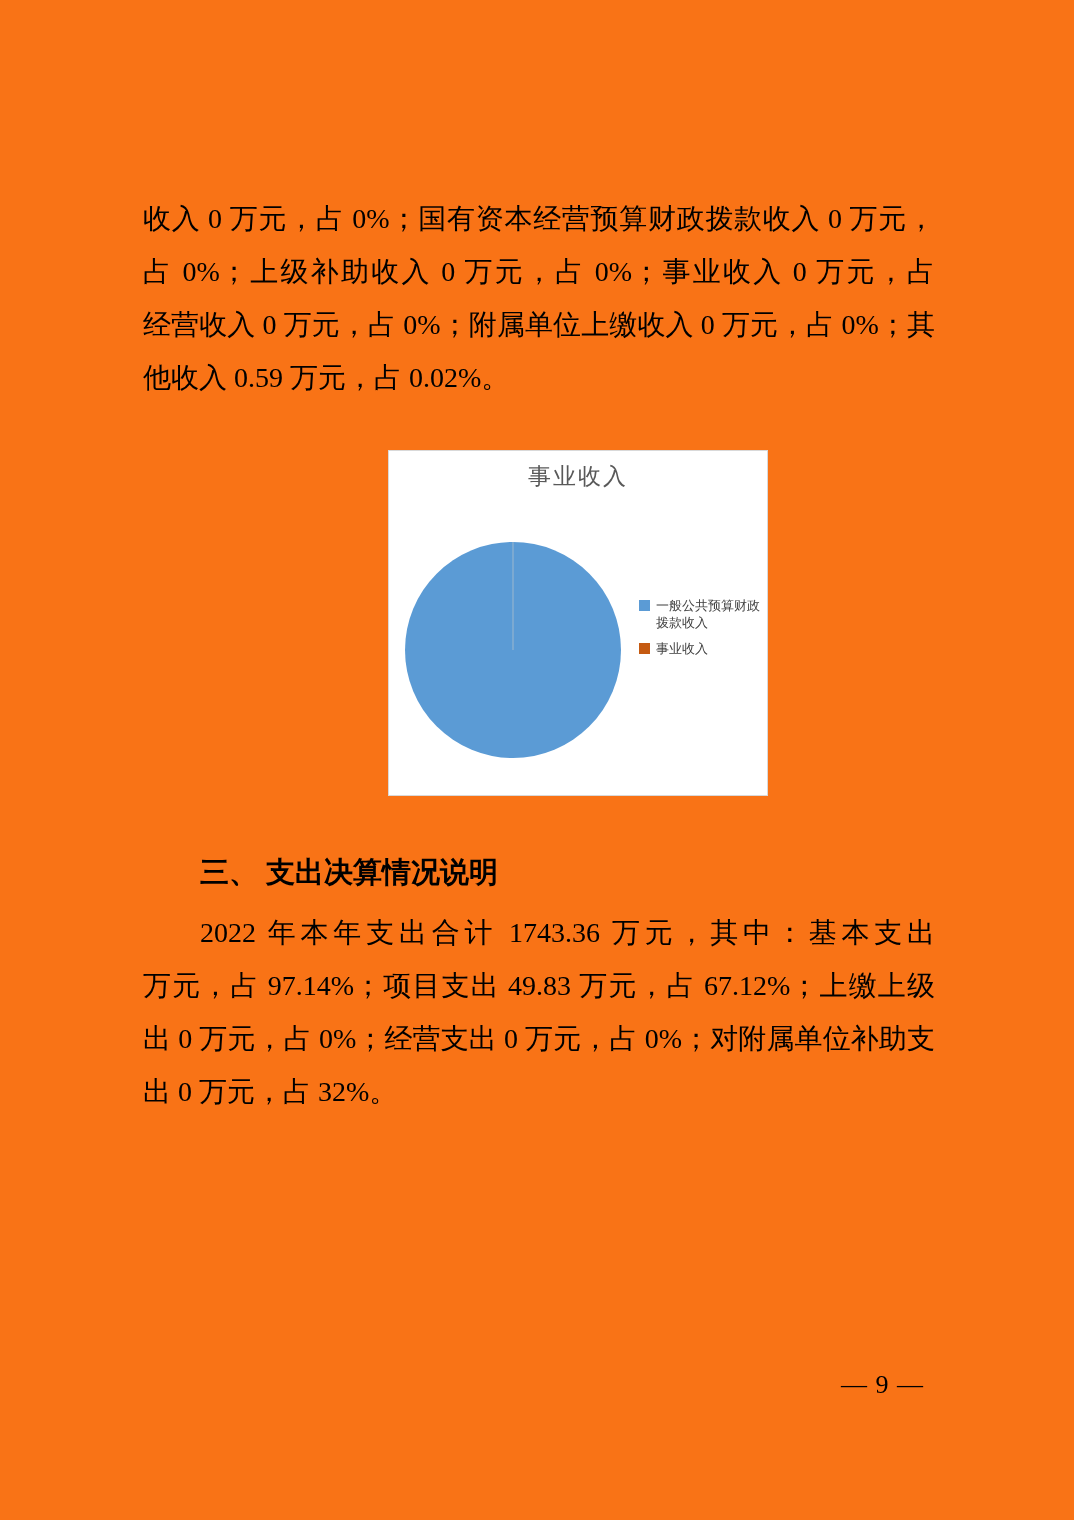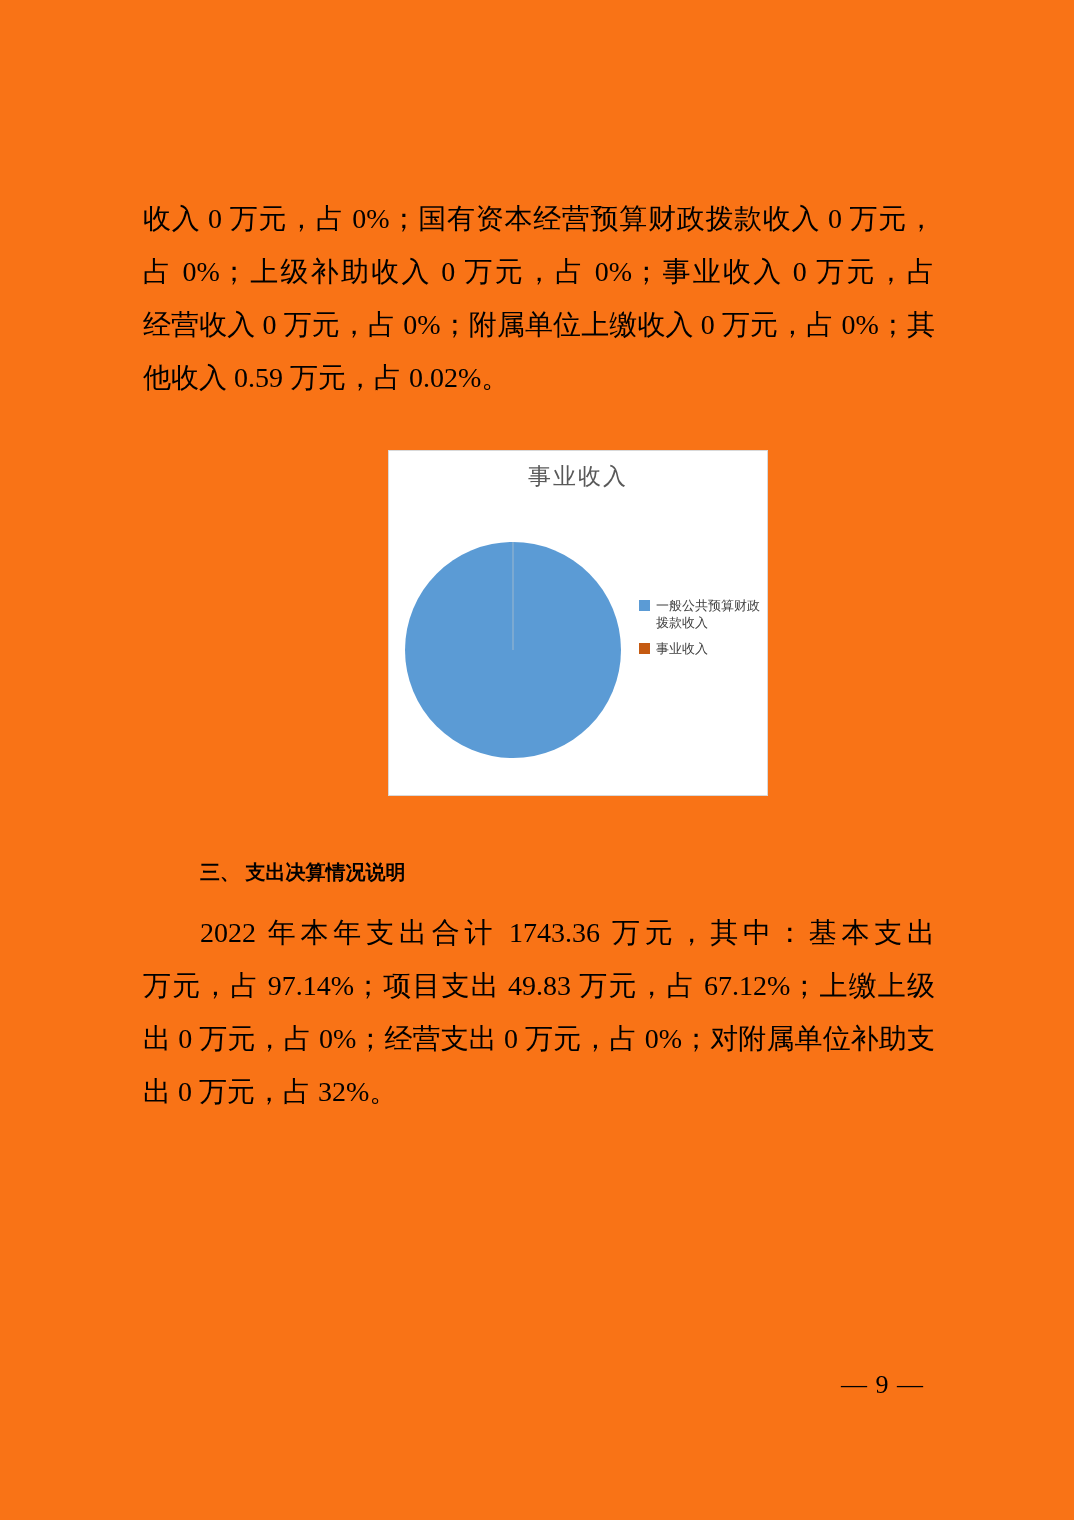"三、 支出决算情况说明" .section-heading { font-size: 20px -> 29px }
